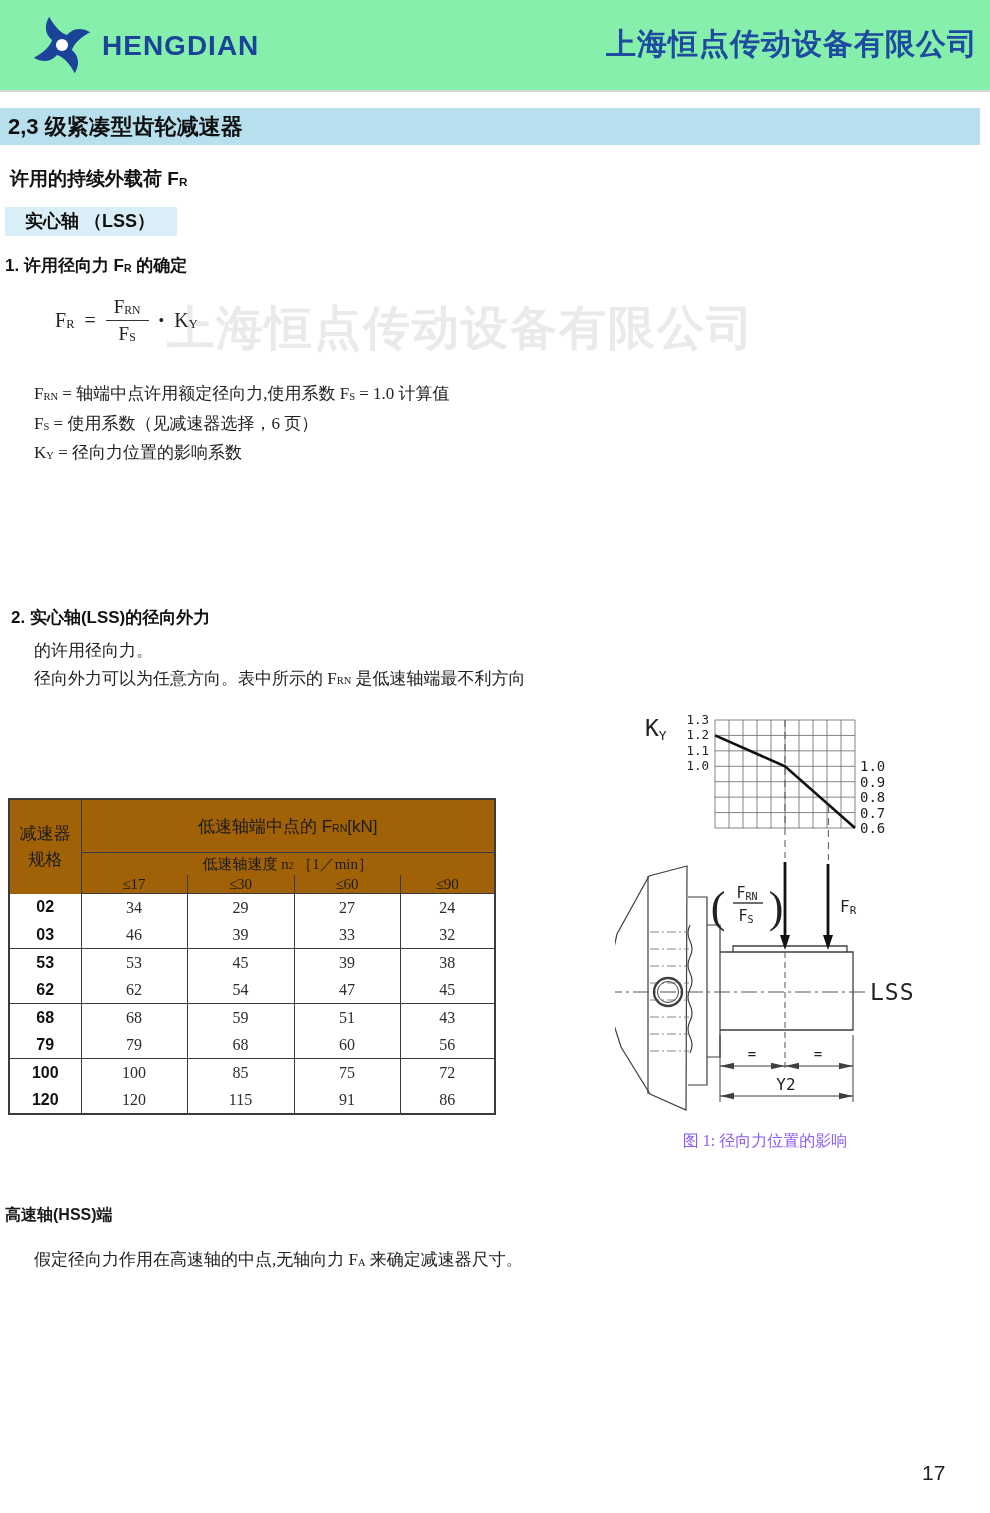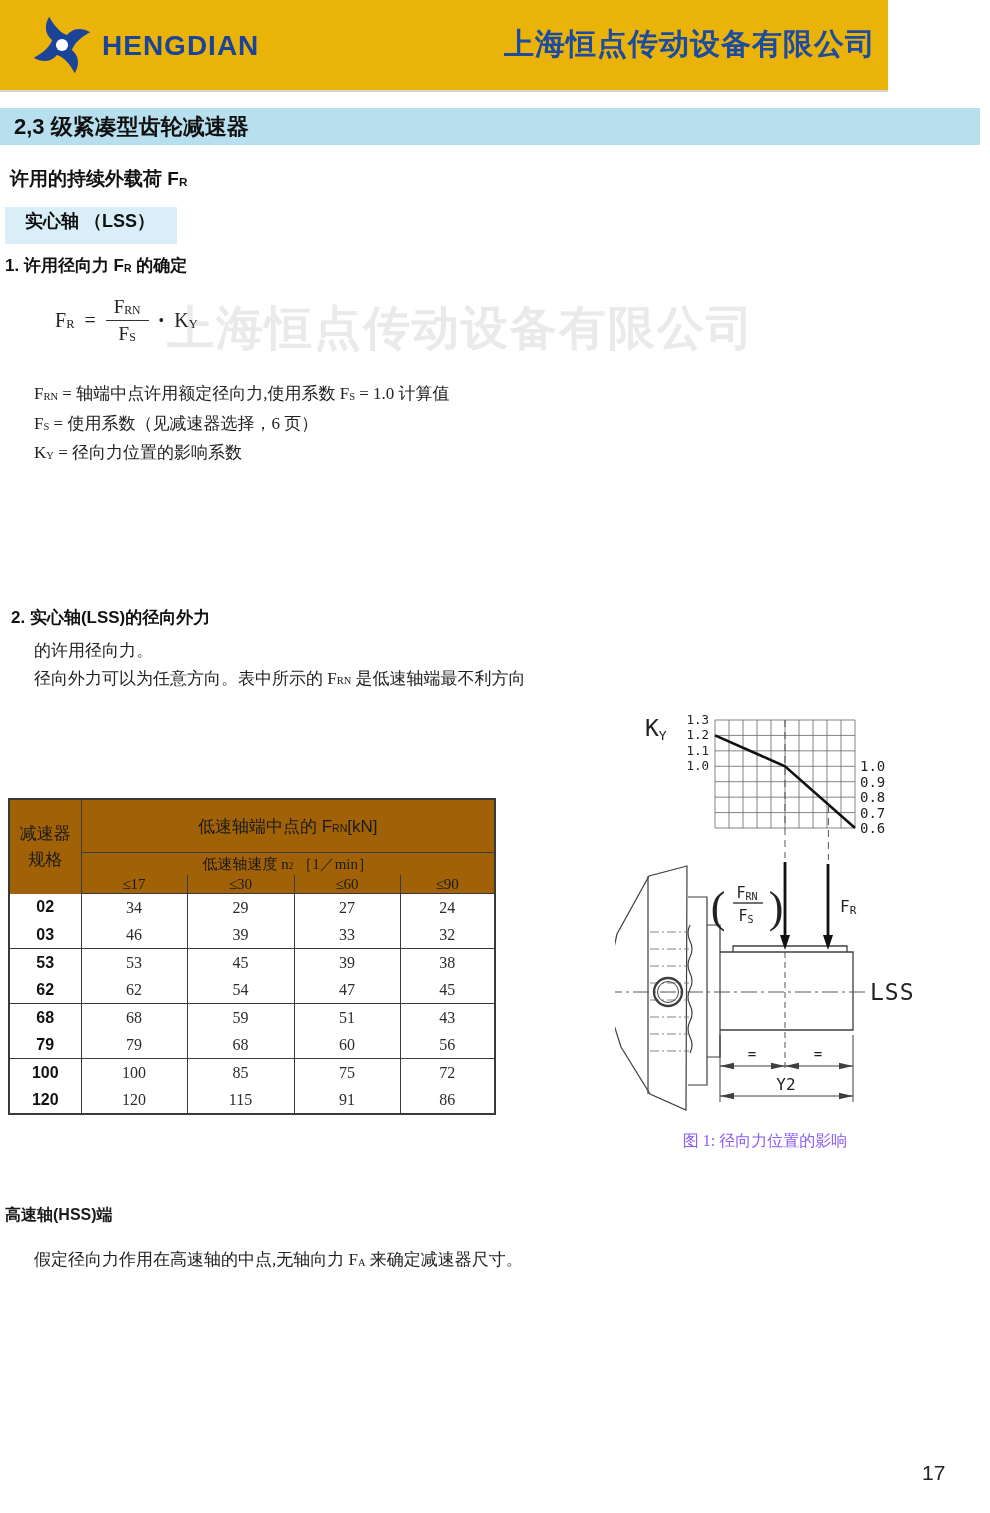"HENGDIAN" .page-header { background: #eab308 -> #86efac; width: 888px -> 990px }
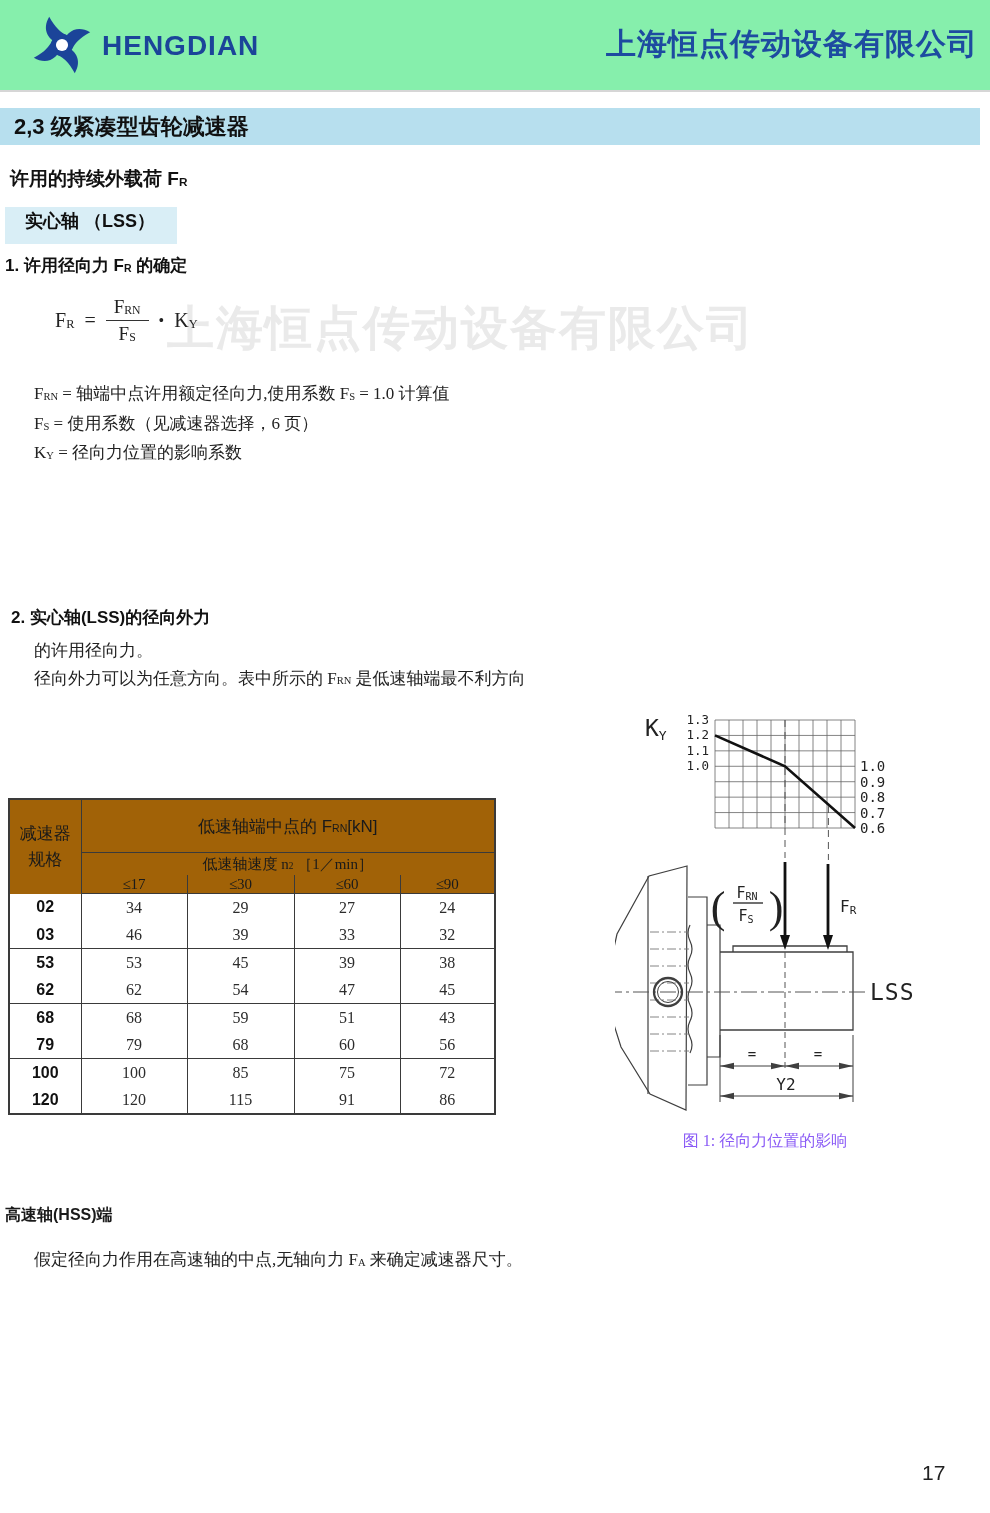"2,3 级紧凑型齿轮减速器" .title-bar span { padding-left: 14px -> 8px }
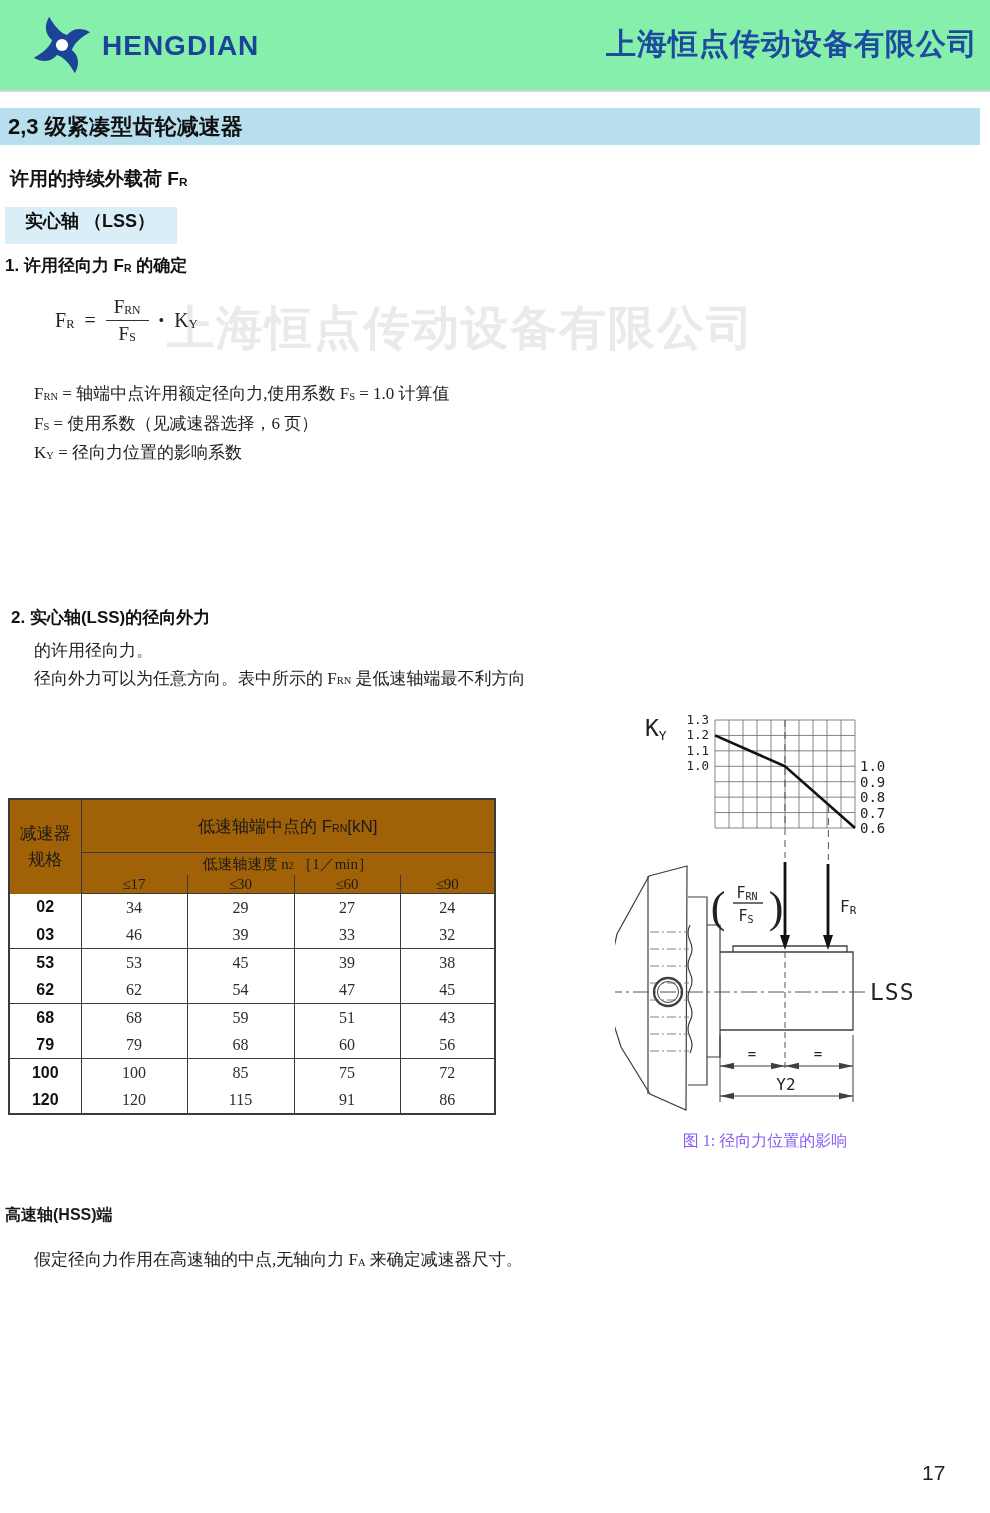"实心轴 （LSS）" .lss-bar { height: 37px -> 29px }
